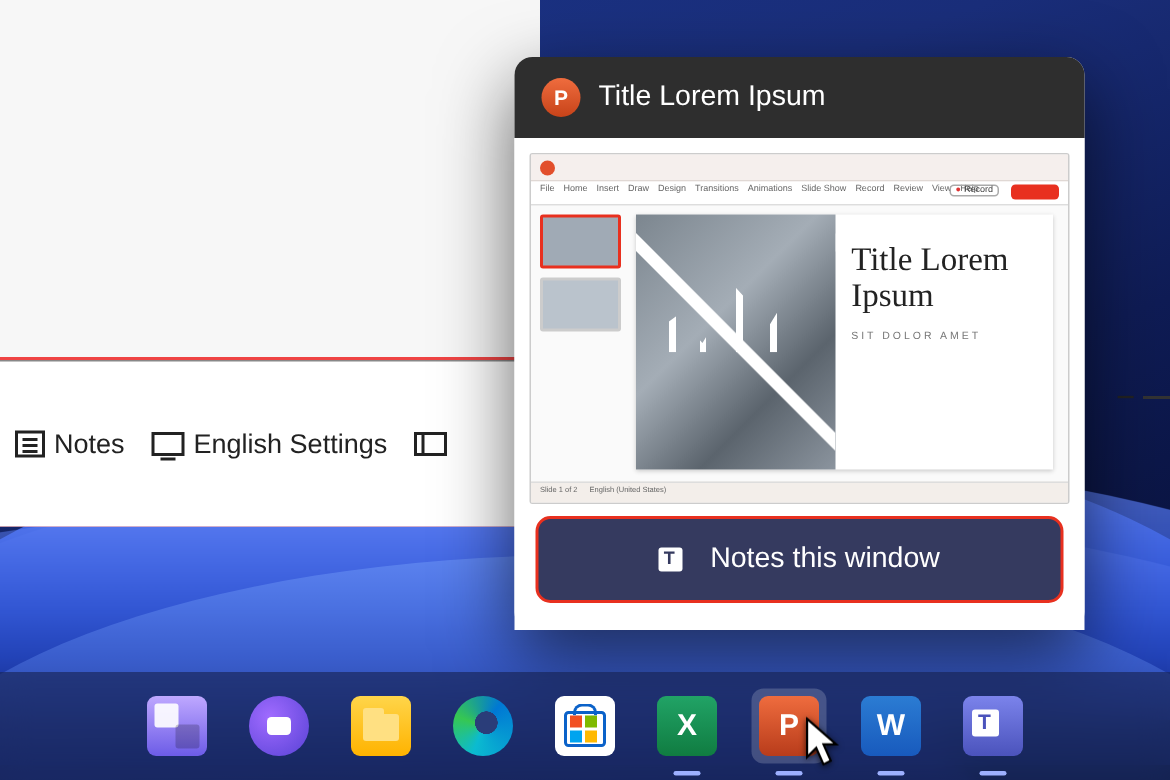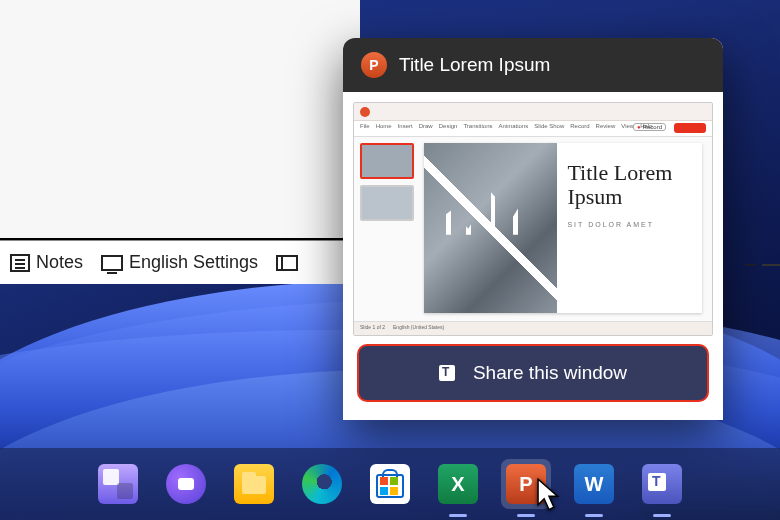"Notes" .app-stripe { background: #000000 -> #ef4444; height: 284px -> 351px }
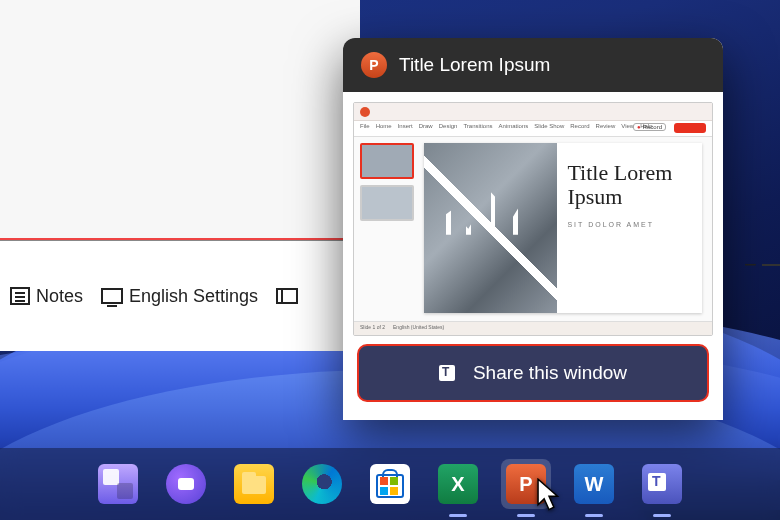"Share this window" span { text: Share -> Notes }
